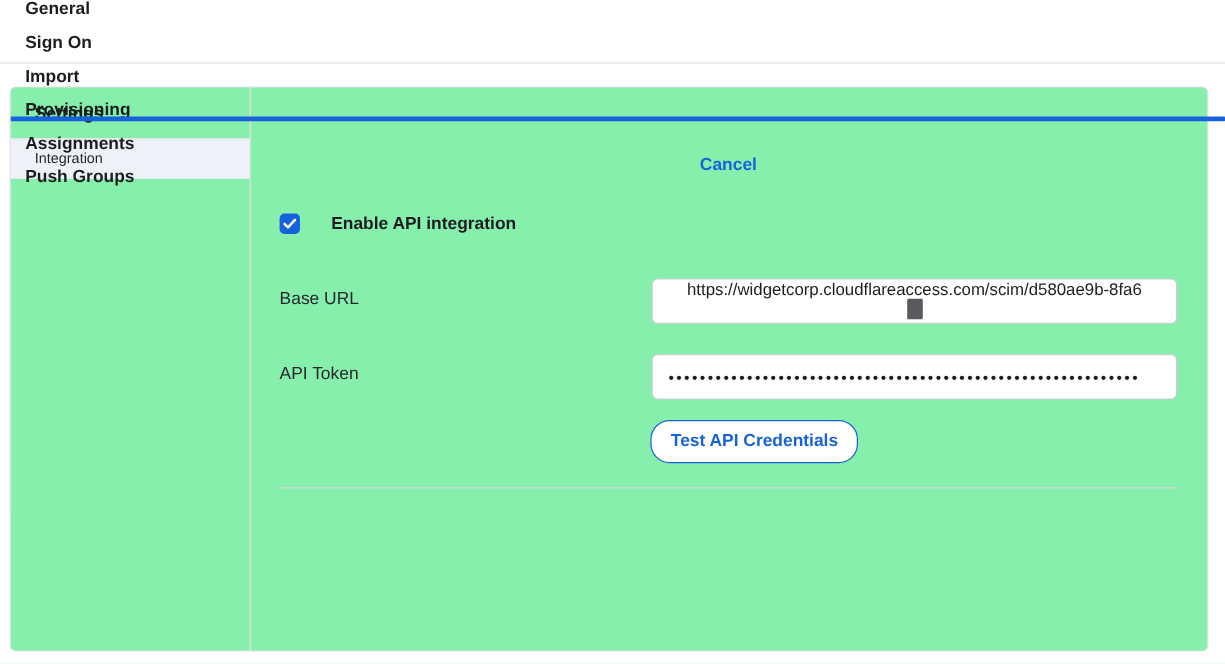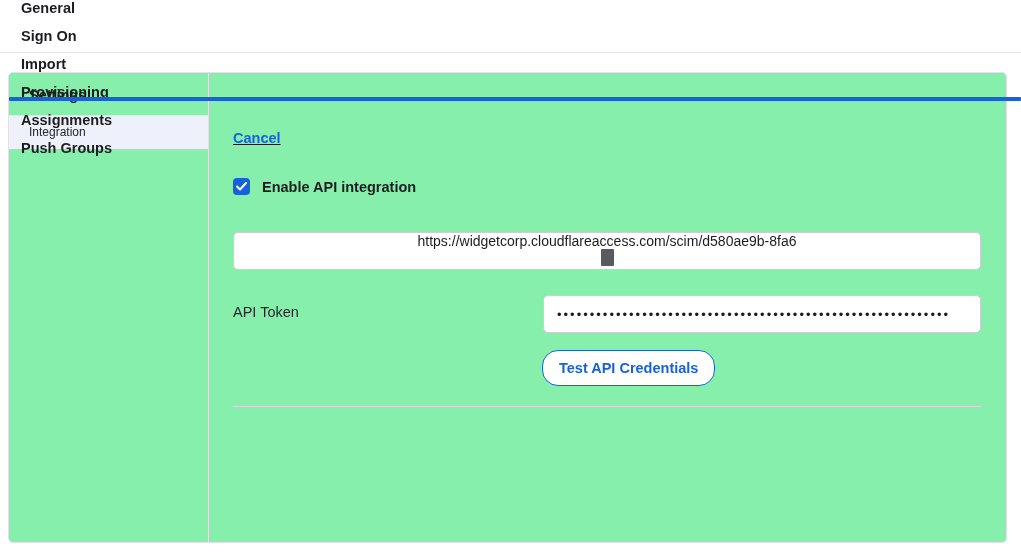"Cancel" .cancel-row { justify-content: flex-start -> center; text-decoration: underline -> none }
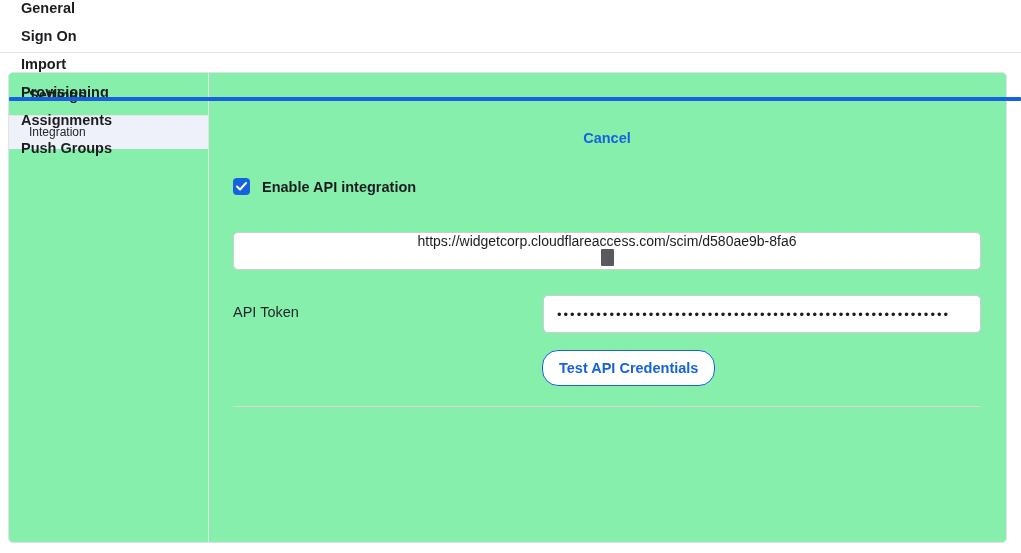"Enable API integration" .checkbox-row { gap: 12px -> 26px }
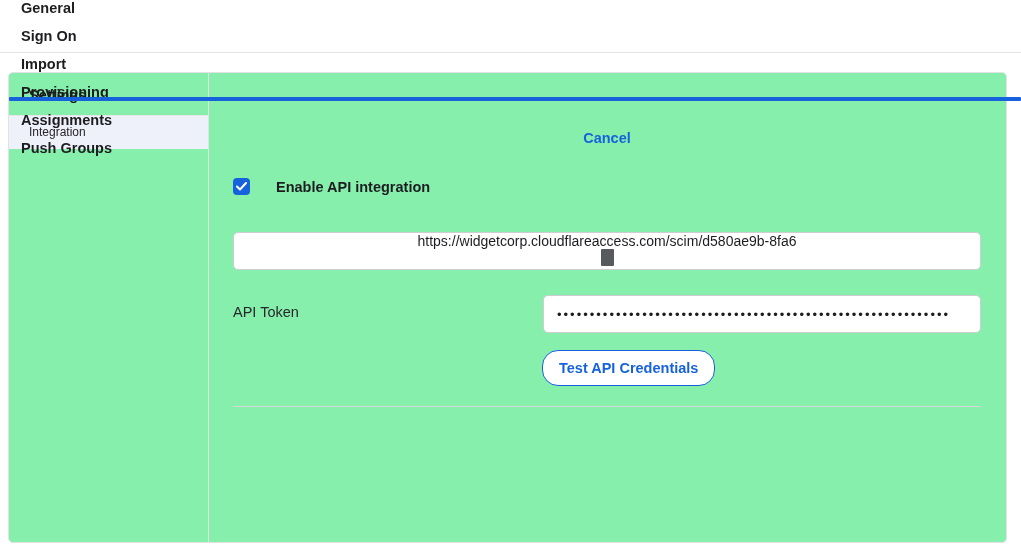"Base URL" div.field-label { html: none -> <div>Base URL</div> }
